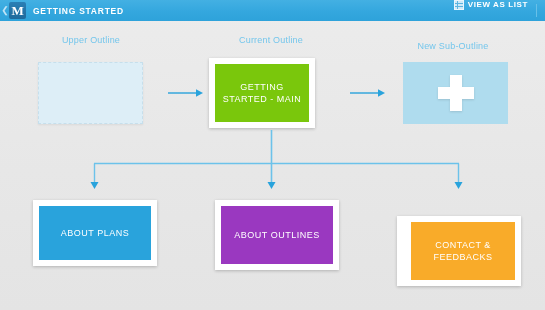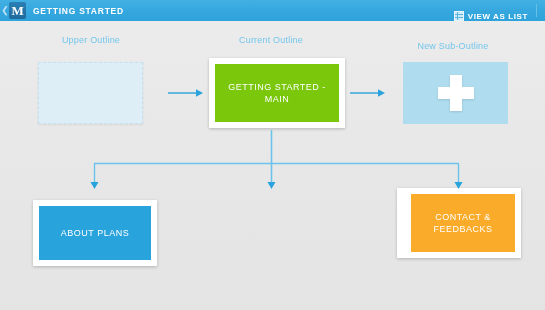"VIEW AS LIST" .header-action { align-items: flex-end -> flex-start }
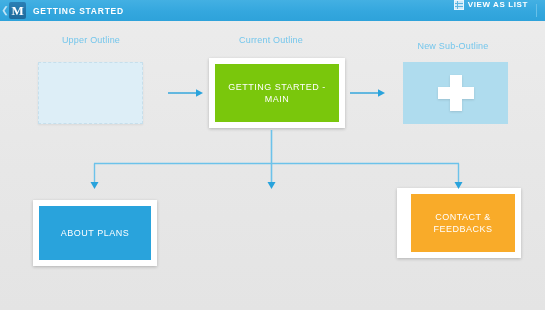"GETTING STARTED - MAIN" #card-current { width: 136px -> 106px }
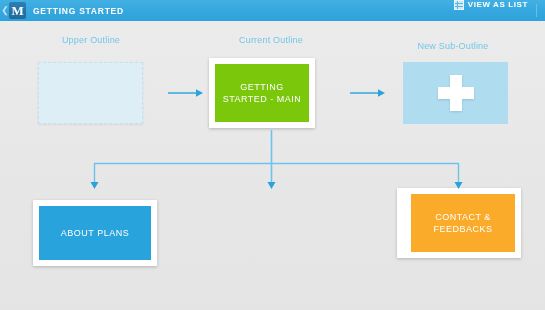"ABOUT OUTLINES" div.card-frame { html: none -> <div> <div> <span>ABOUT OUTLINES</span> </div> </div> }
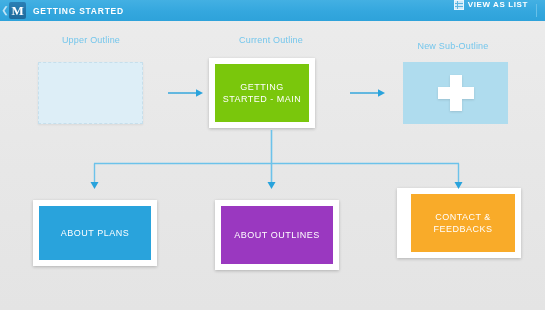"CONTACT & FEEDBACKS" #card-contact { top: 188px -> 216px }
